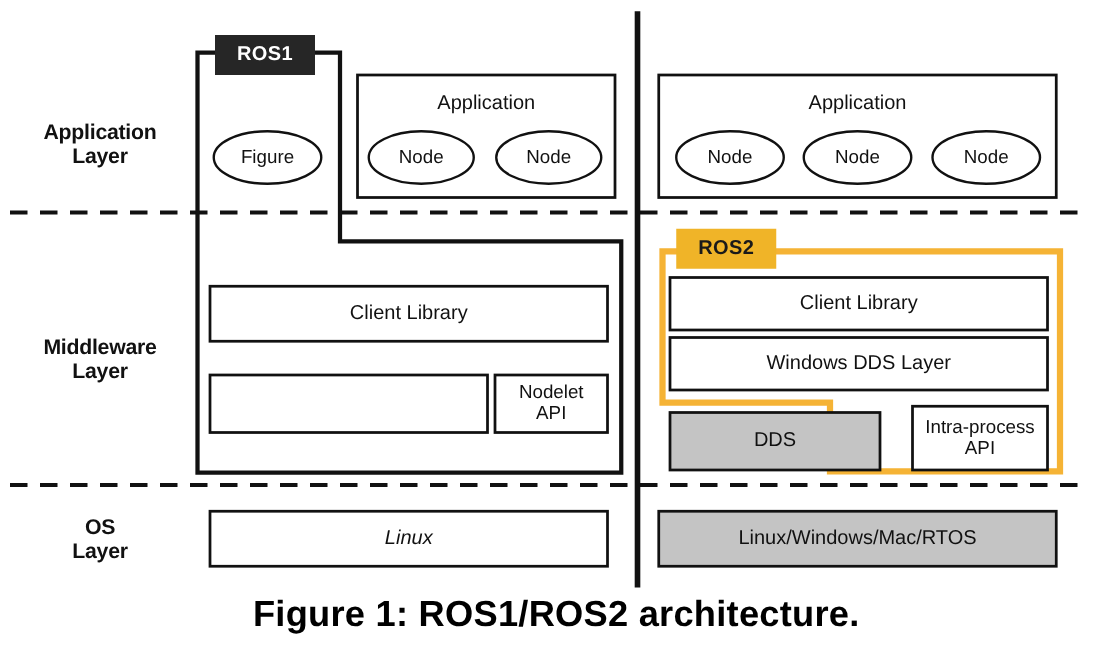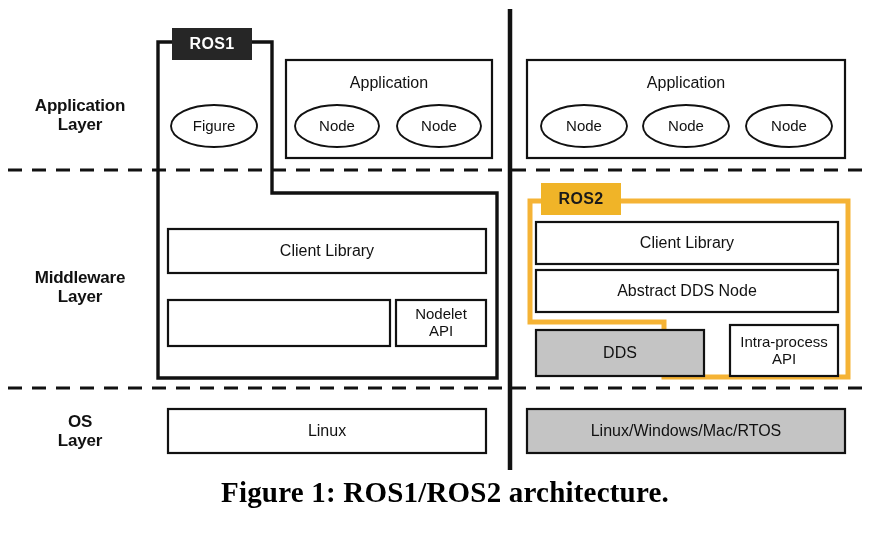"Abstract DDS Node" div.lbl { text: Abstract DDS Node -> Windows DDS Layer }
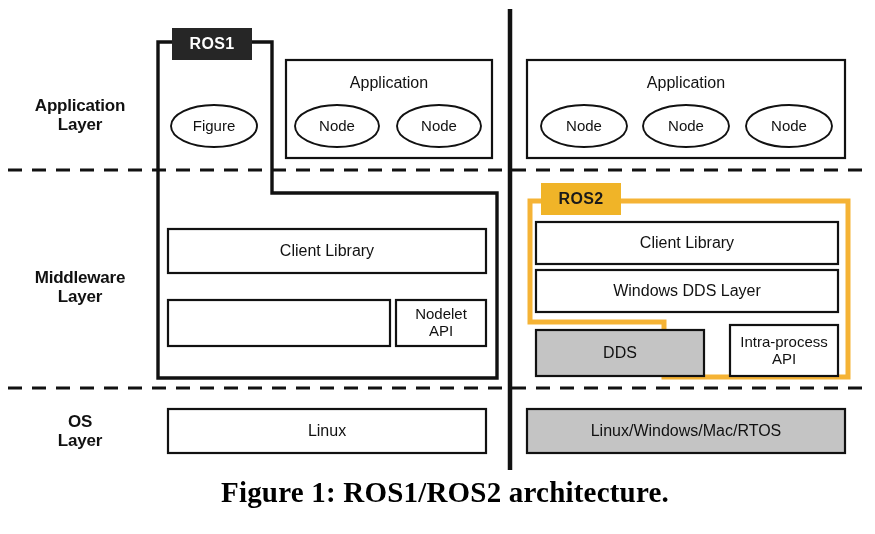"Linux" div.lbl { font-style: none -> italic }
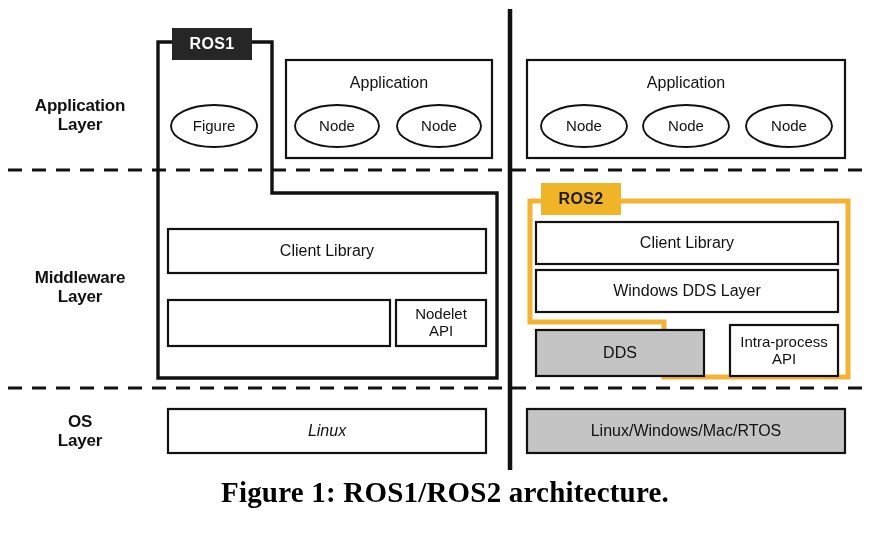"Figure 1: ROS1/ROS2 architecture." .caption { font-family: Liberation Serif, serif -> Liberation Sans, sans-serif }
